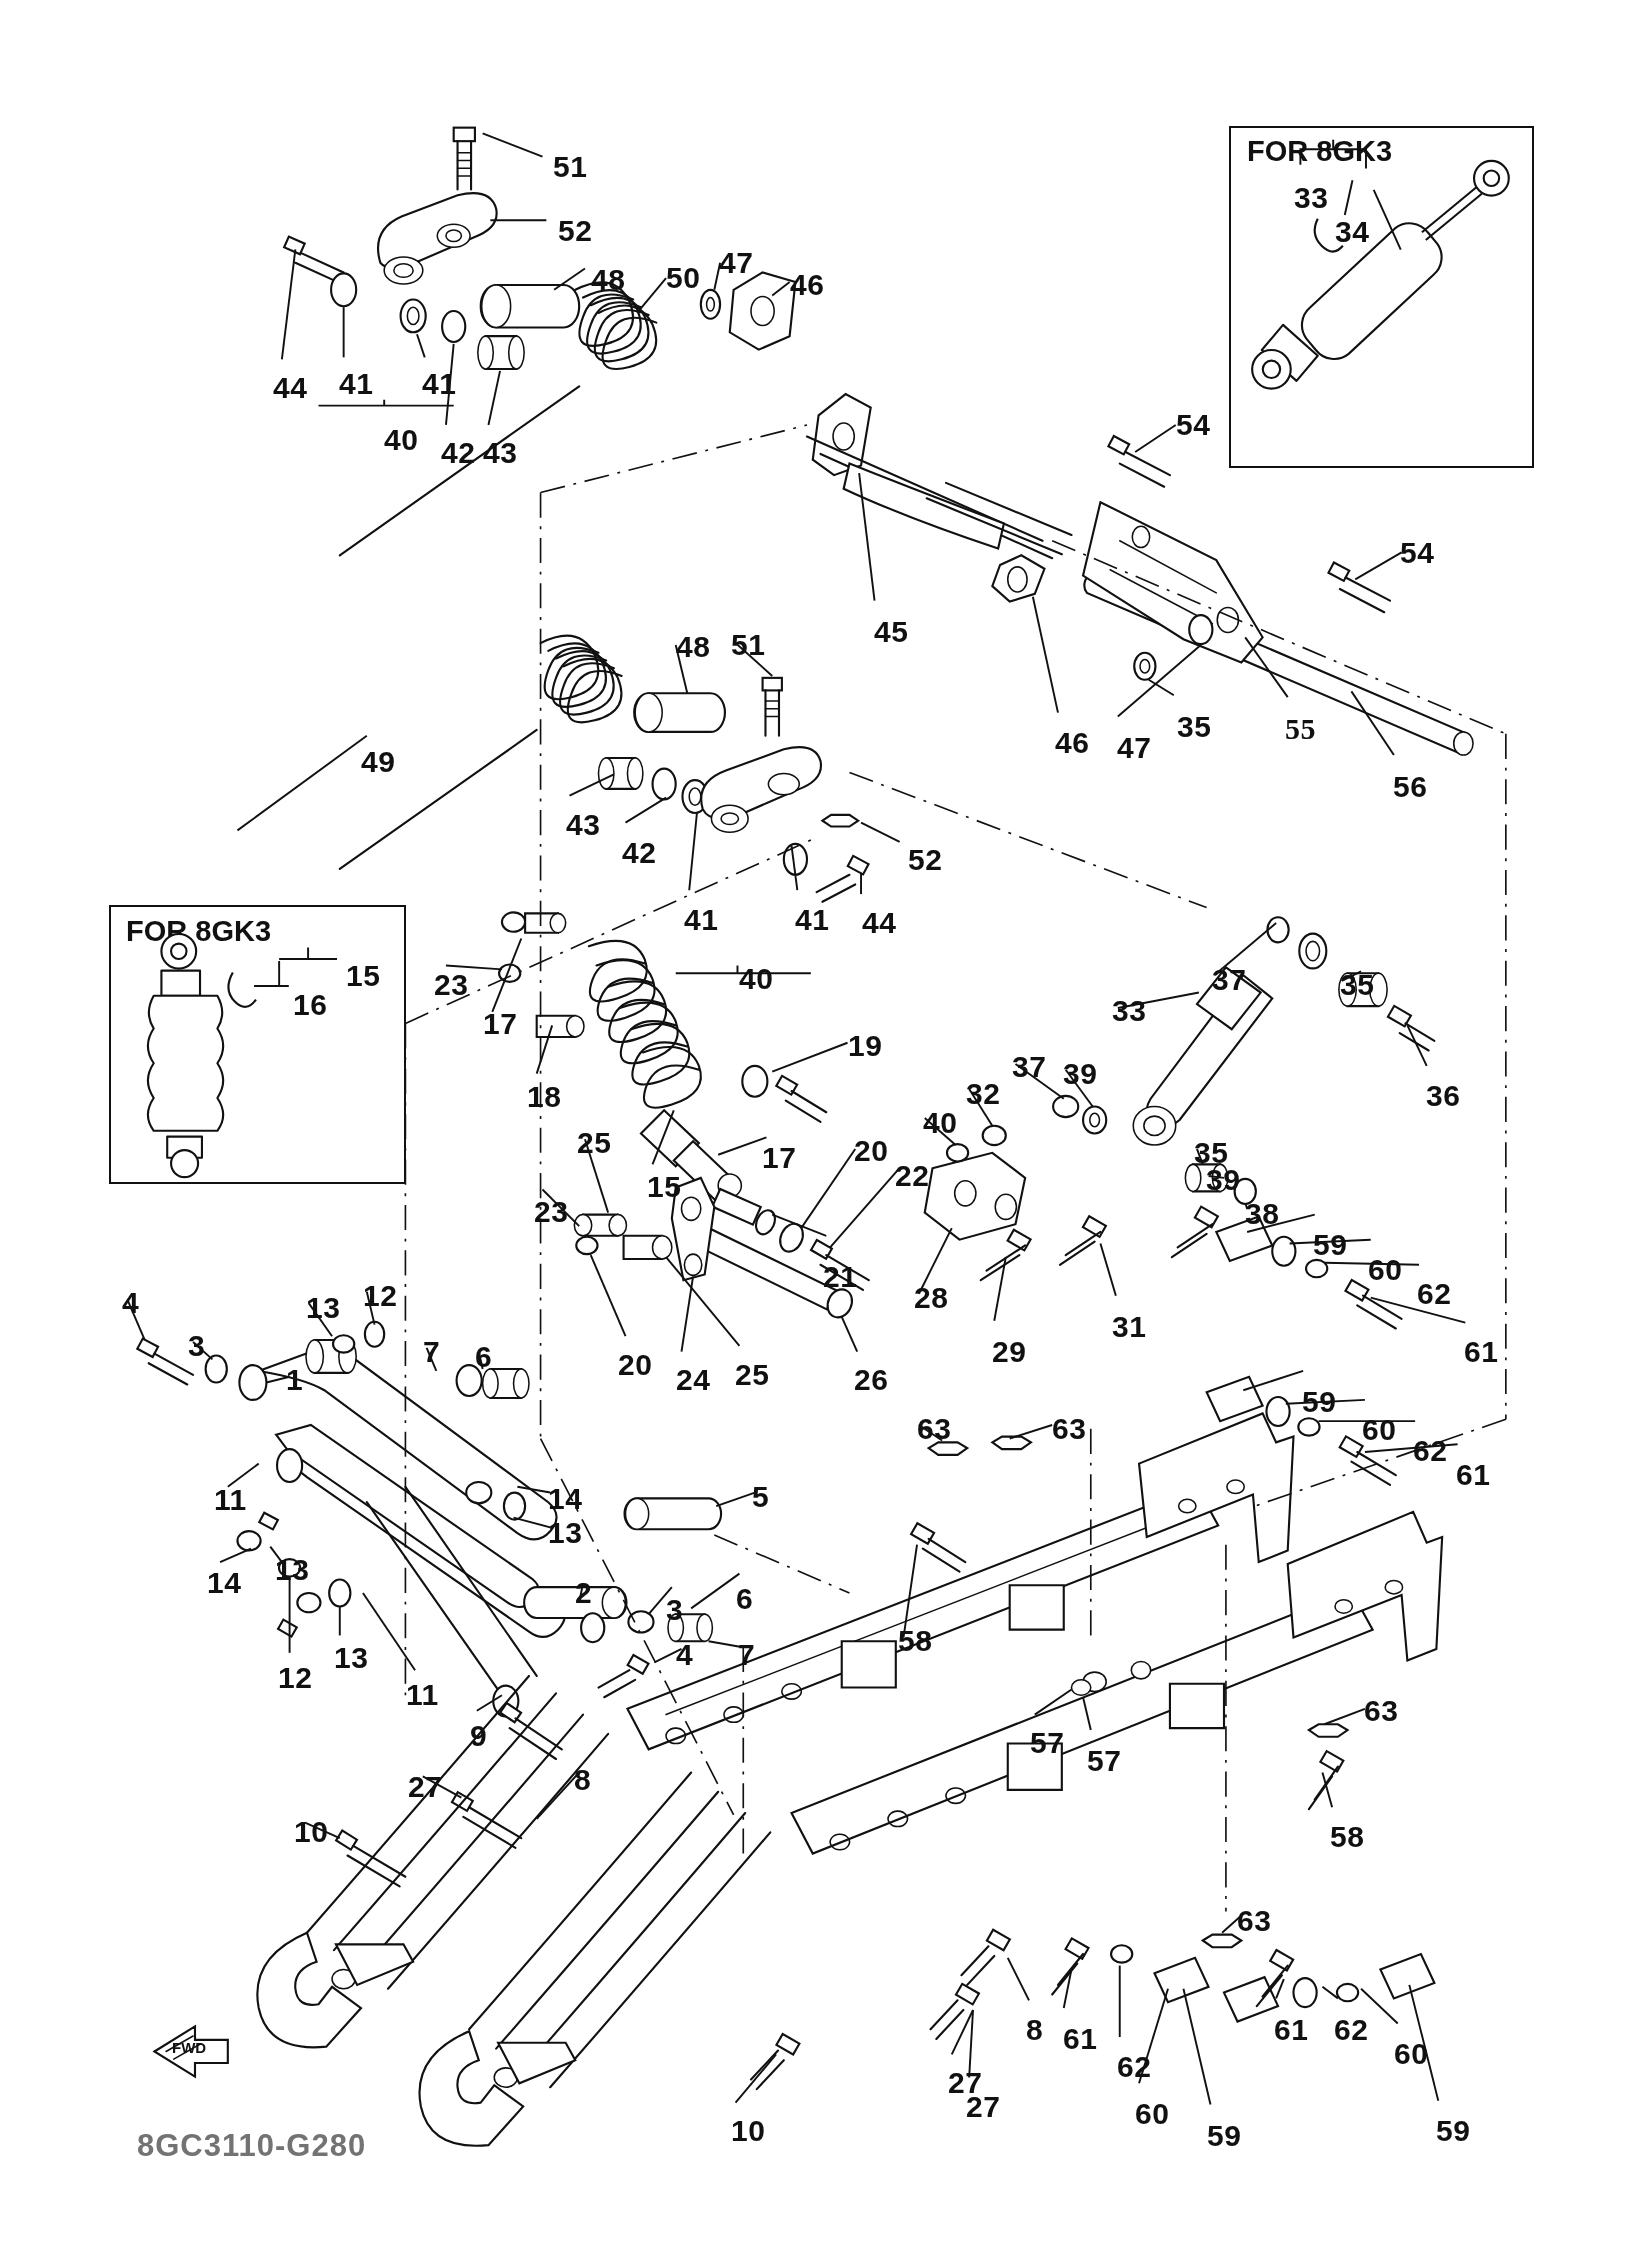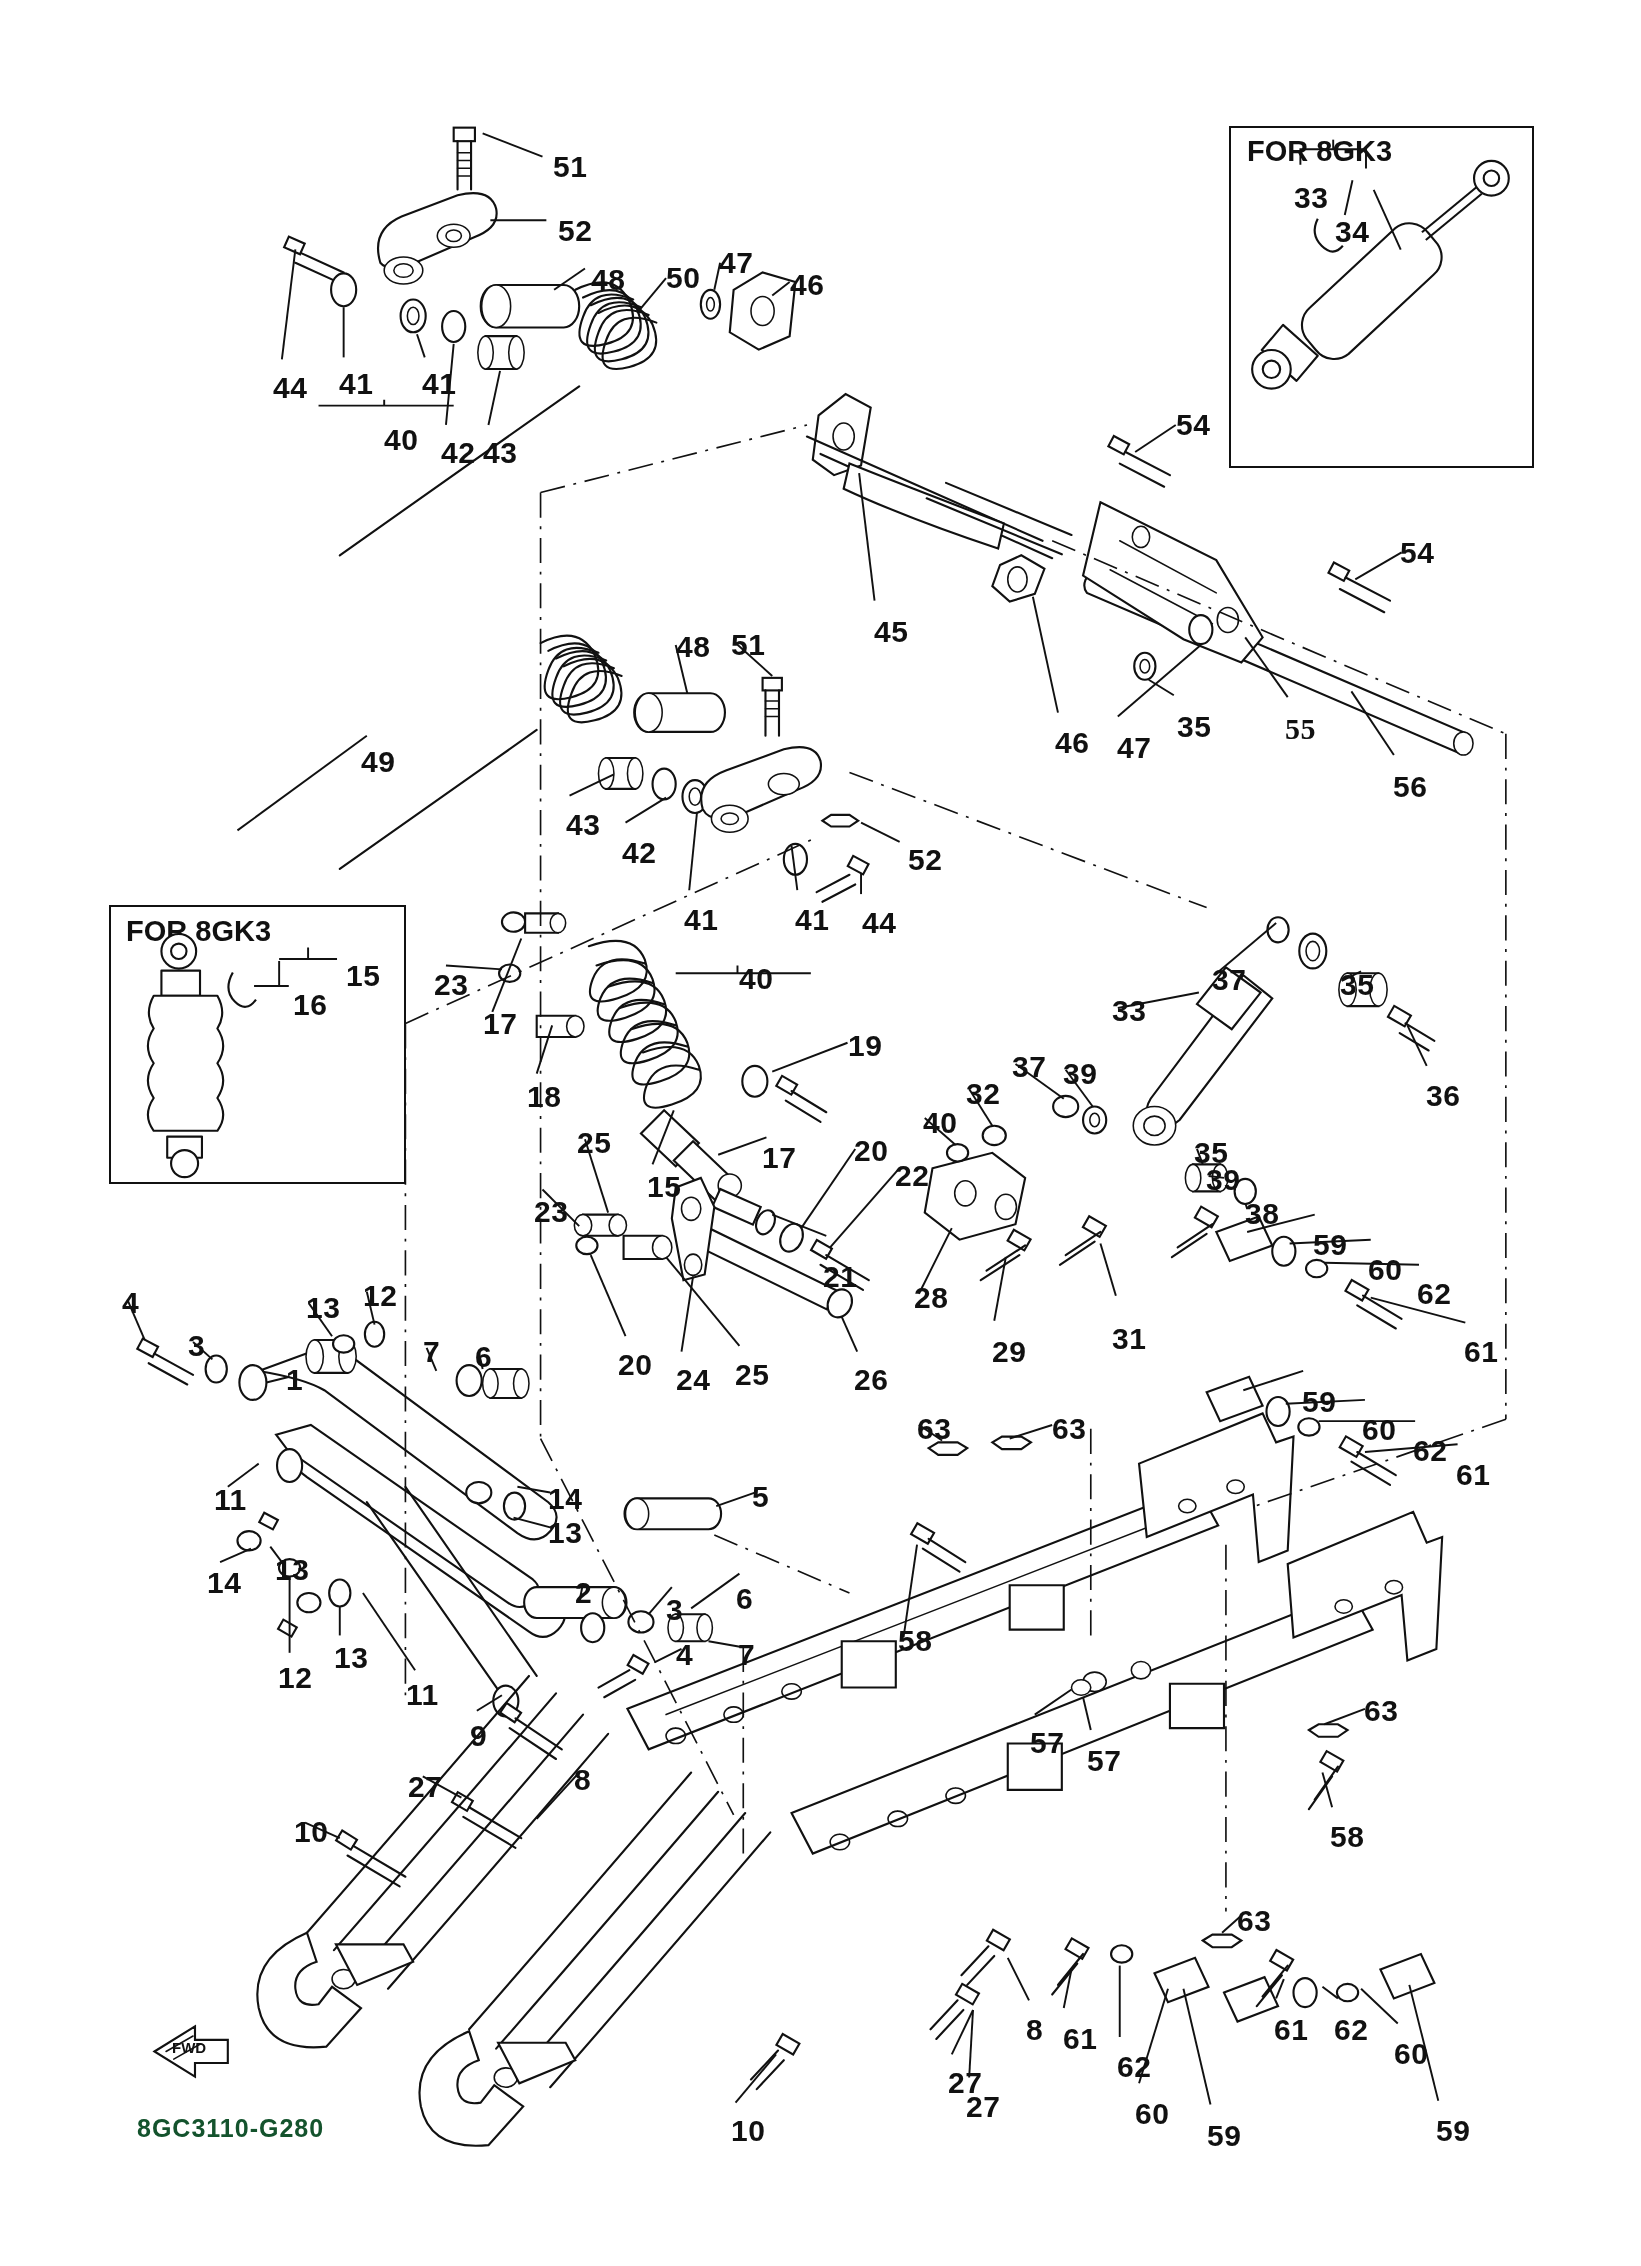"31" div.callout { margin-top: 12px -> none }
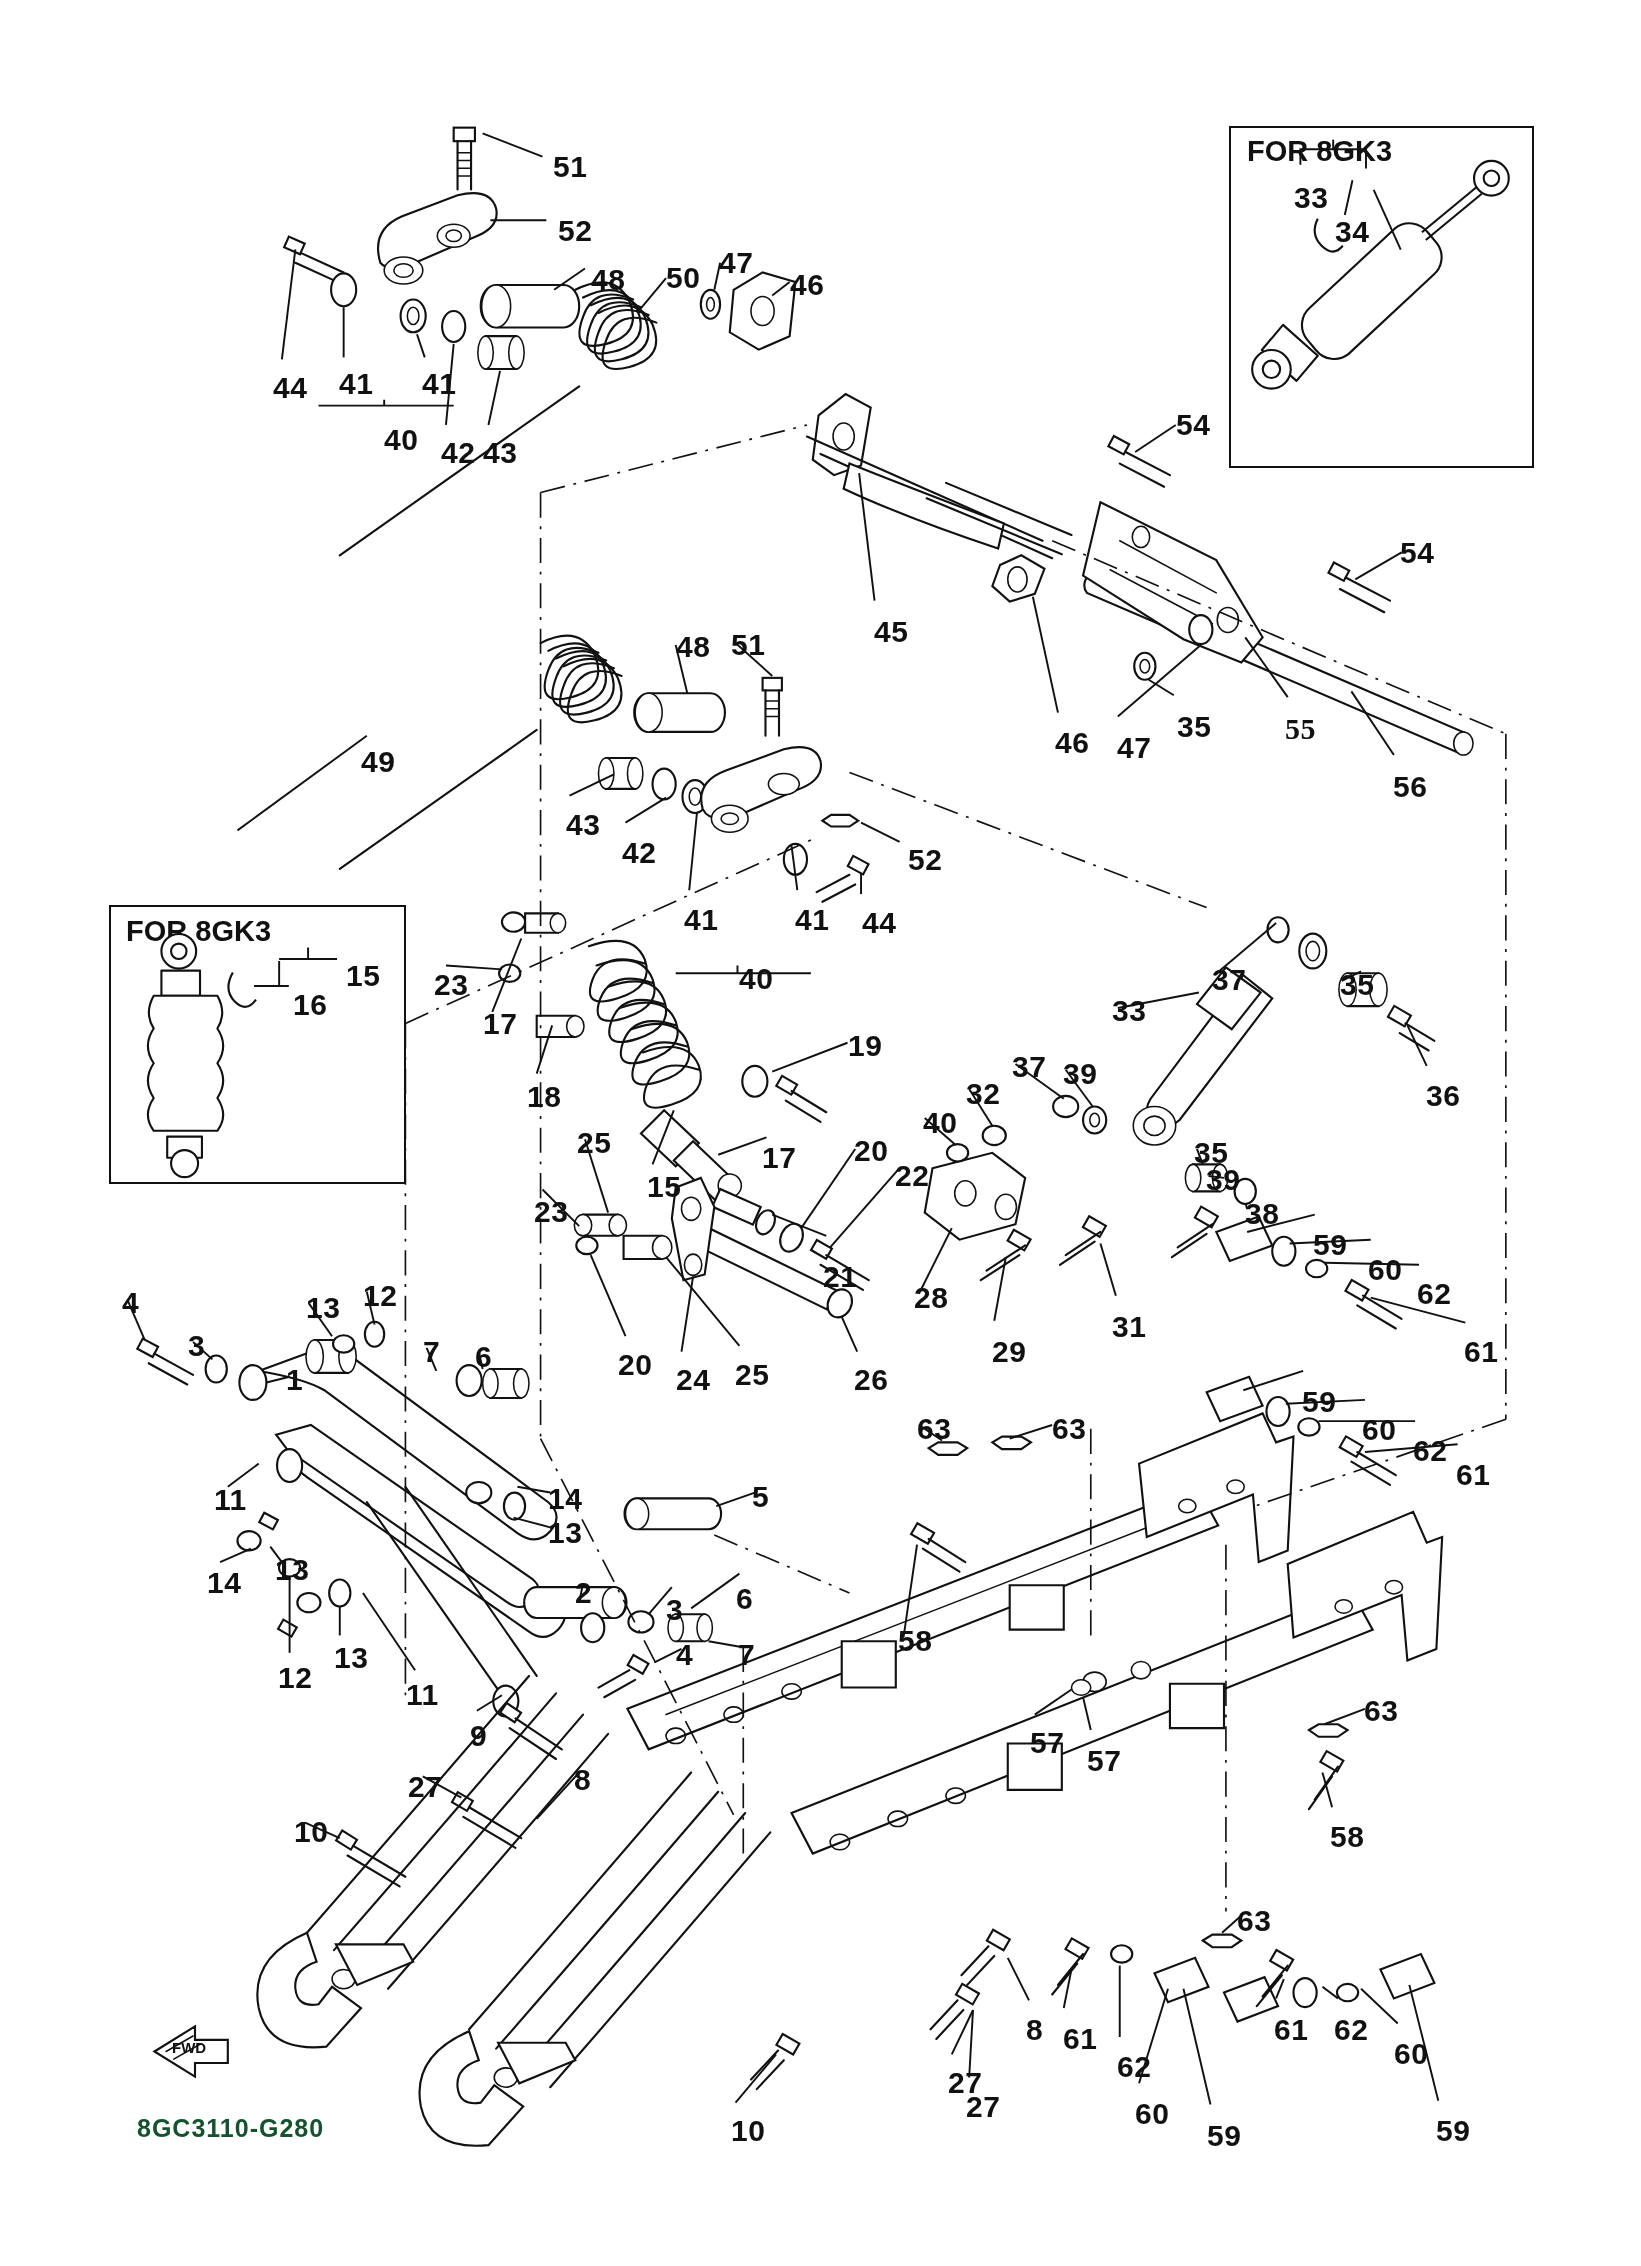"8GC3110-G280" .partcode { color: #14532d -> #737373; font-size: 25px -> 31px; margin-top: none -> 14px }
